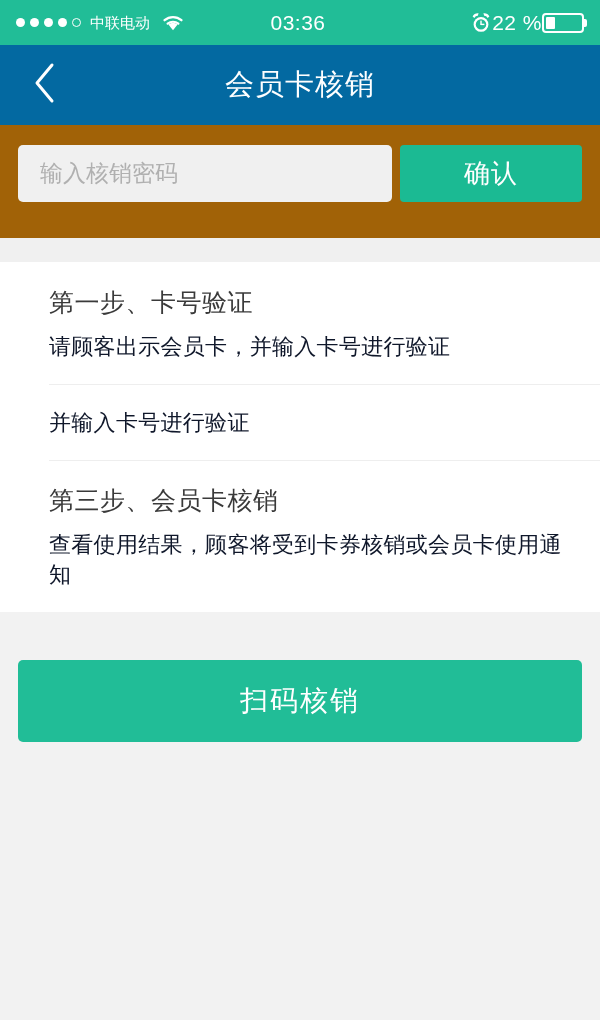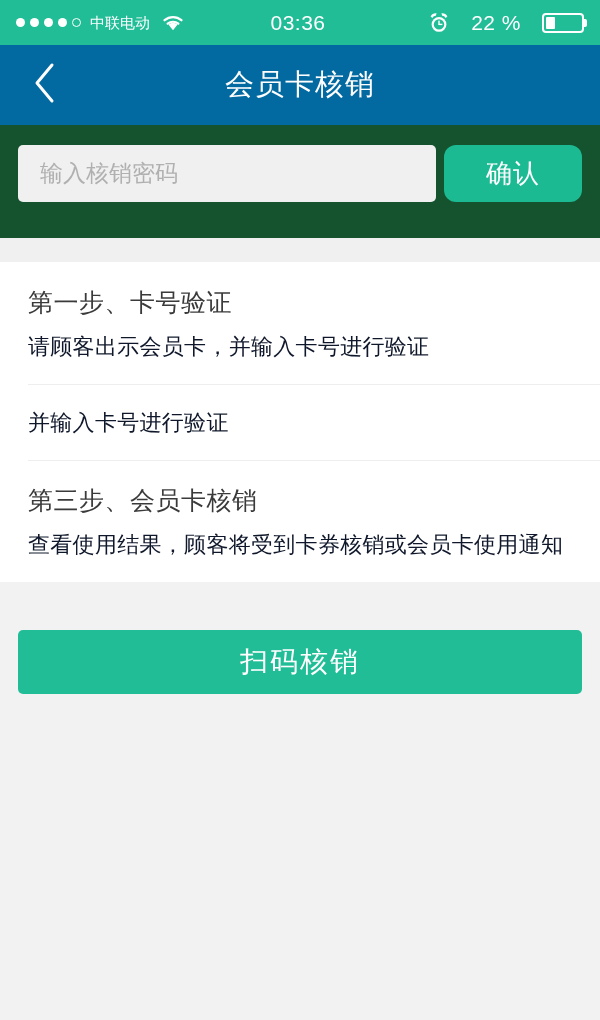"22 %" .status-right { gap: 21px -> 0 }
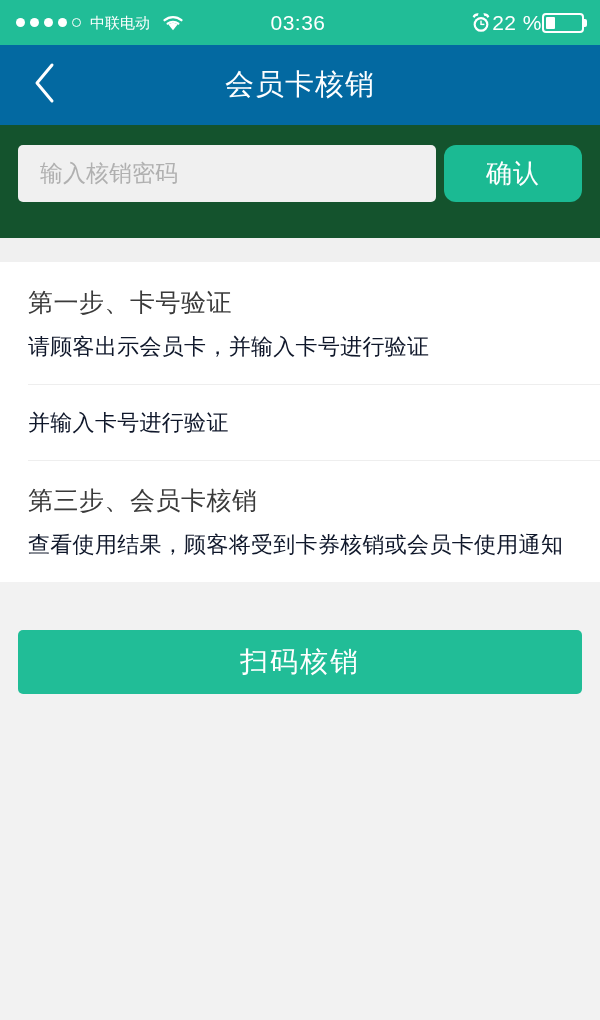"输入核销密码" .entry-section { background: #14532d -> #a16207 }
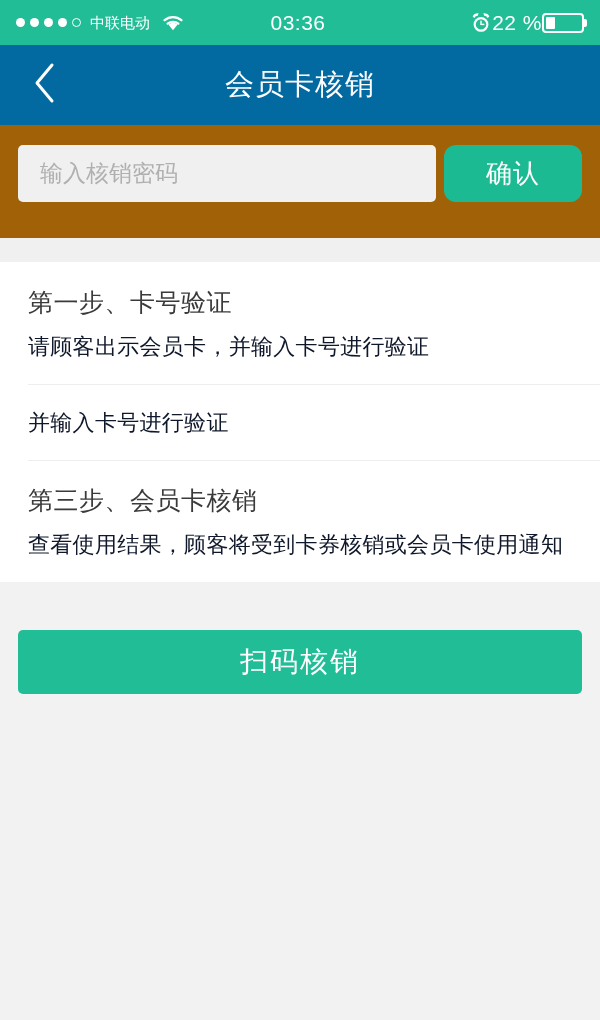"确认" .confirm-button { border-radius: 12px -> 4px; width: 138px -> 182px }
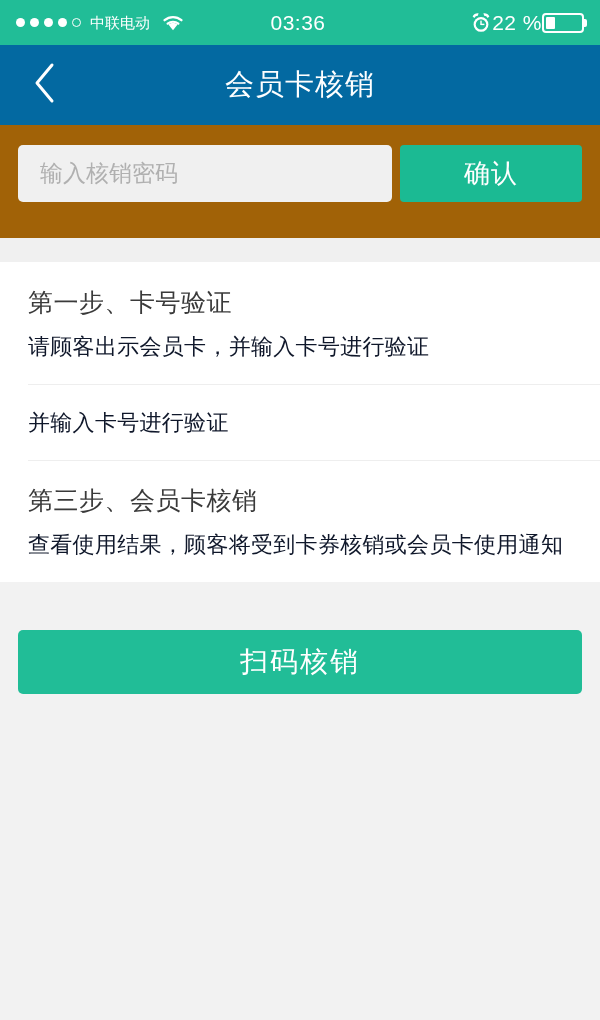"第一步、卡号验证" .step-item { margin-left: none -> 21px }
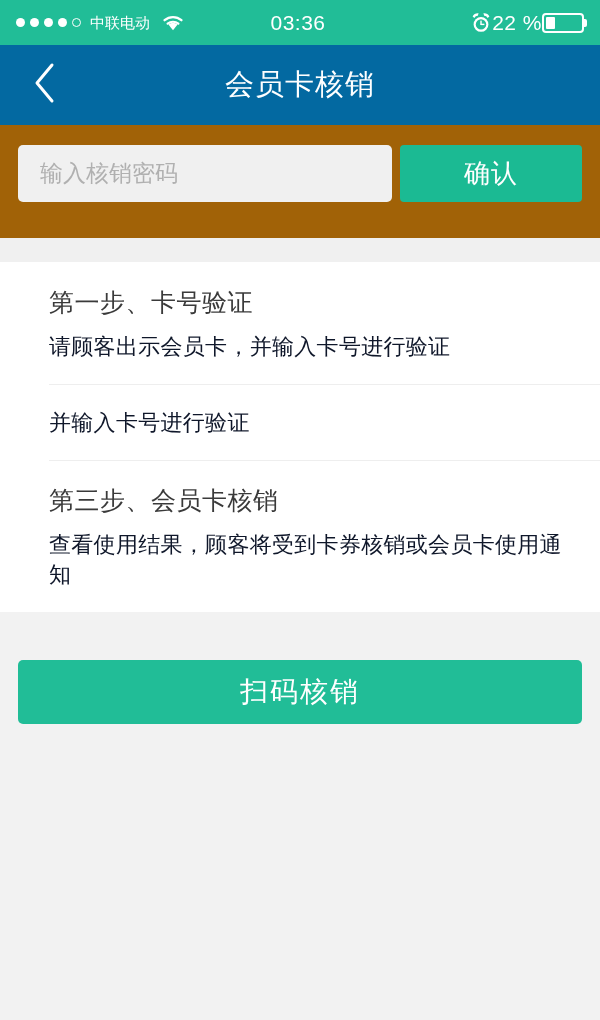"扫码核销" .scan-button { height: 64px -> 82px }
